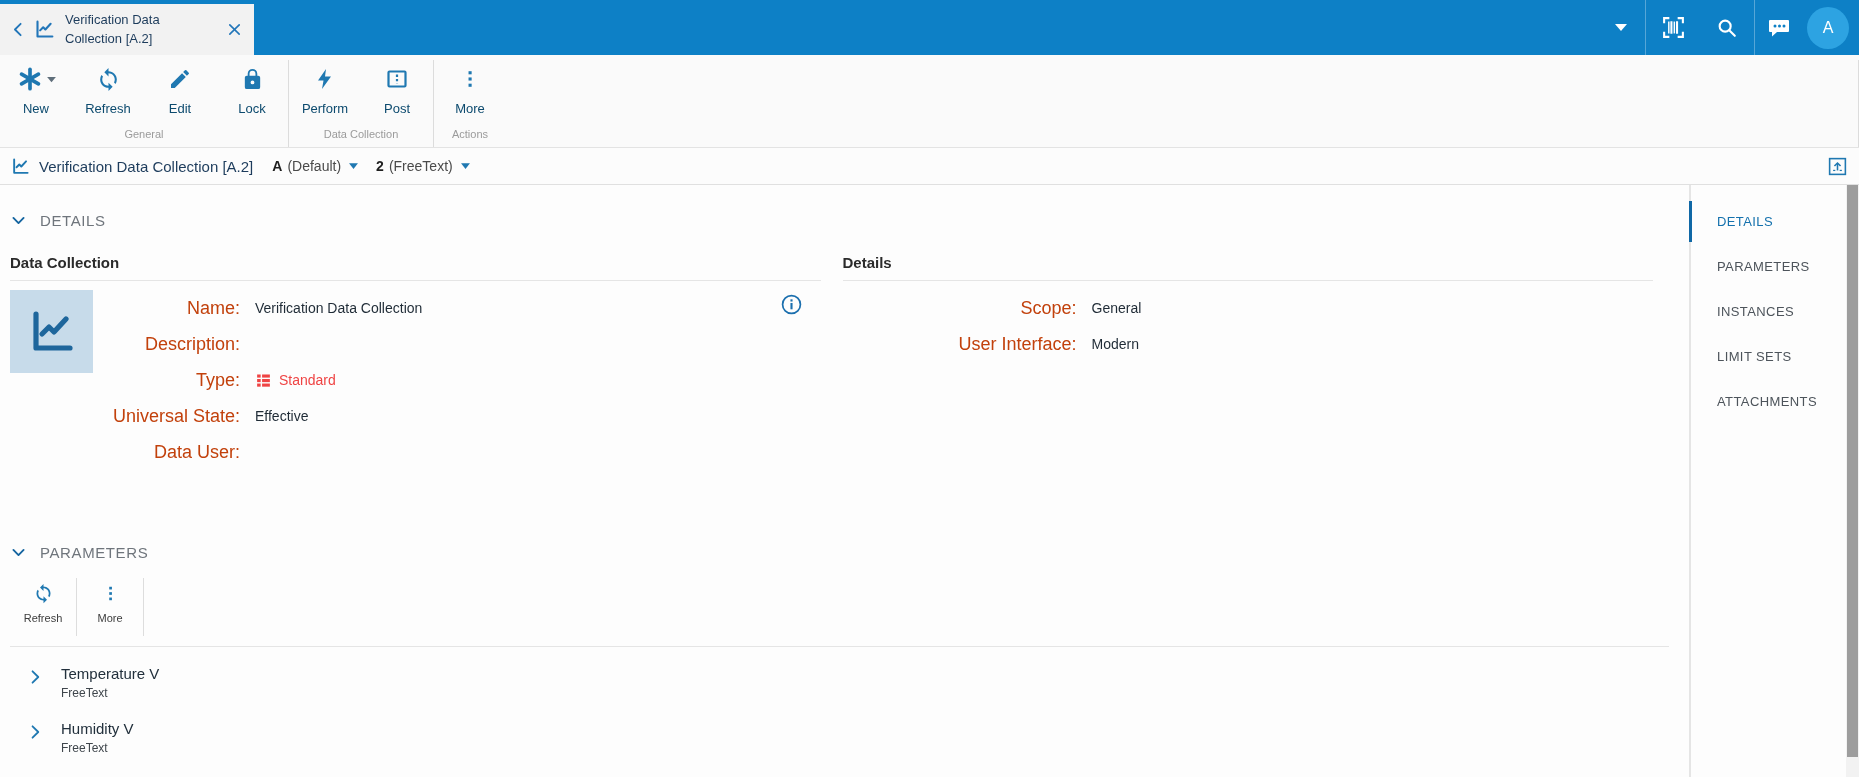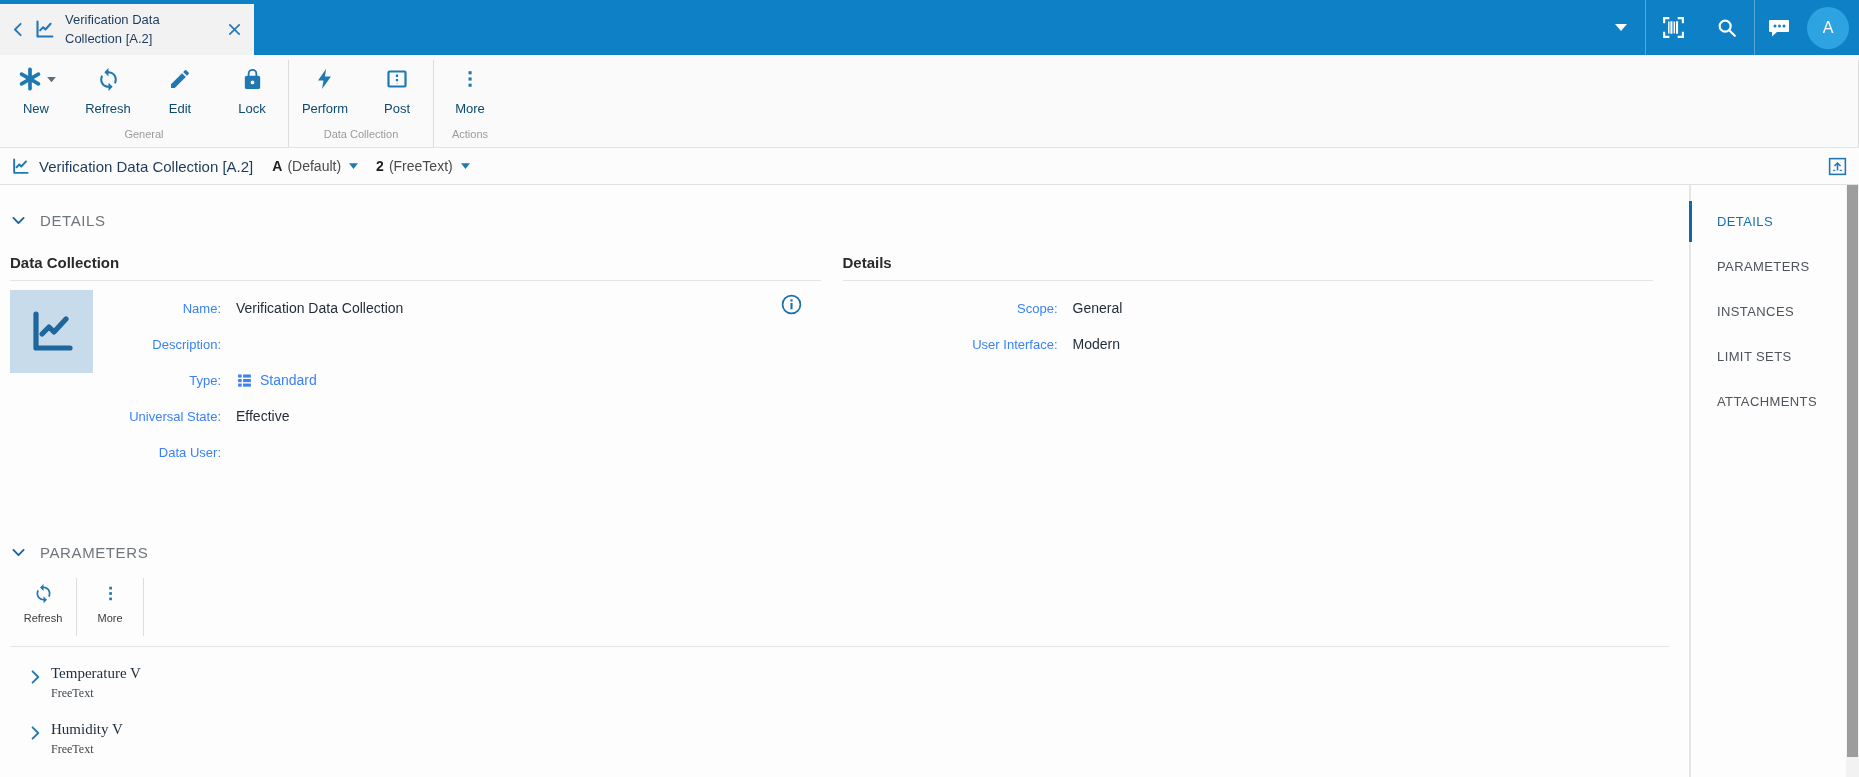"Name:" .flabel { color: #3b82f6 -> #c2410c; font-size: 13px -> 18px; margin-left: none -> 19px }
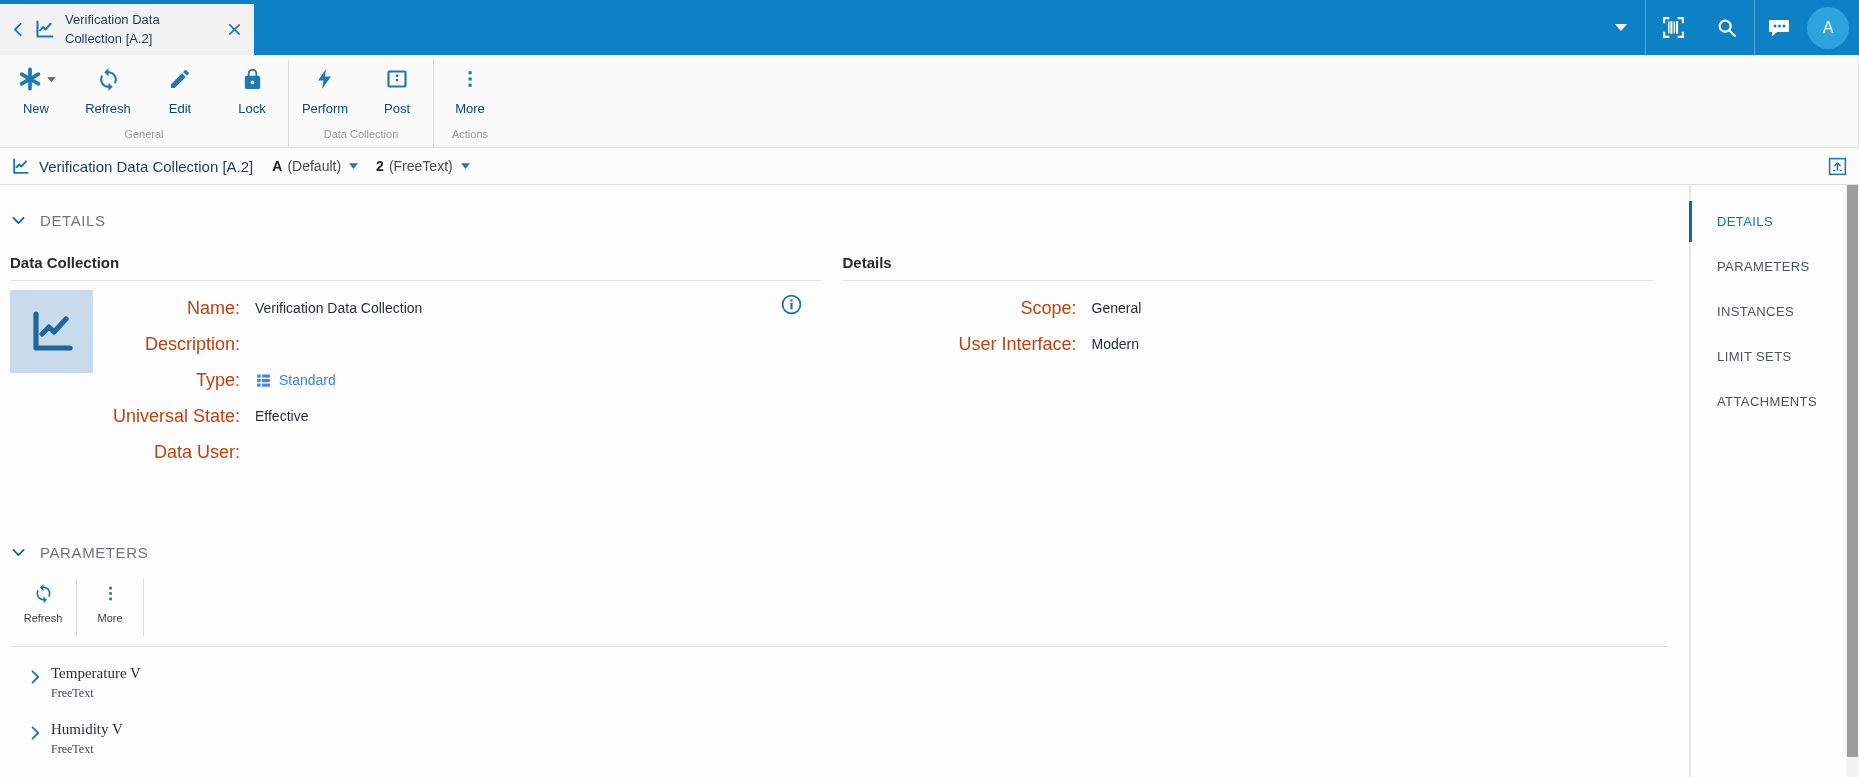"Standard" .fvalue.link { color: #3b82f6 -> #ef4444 }
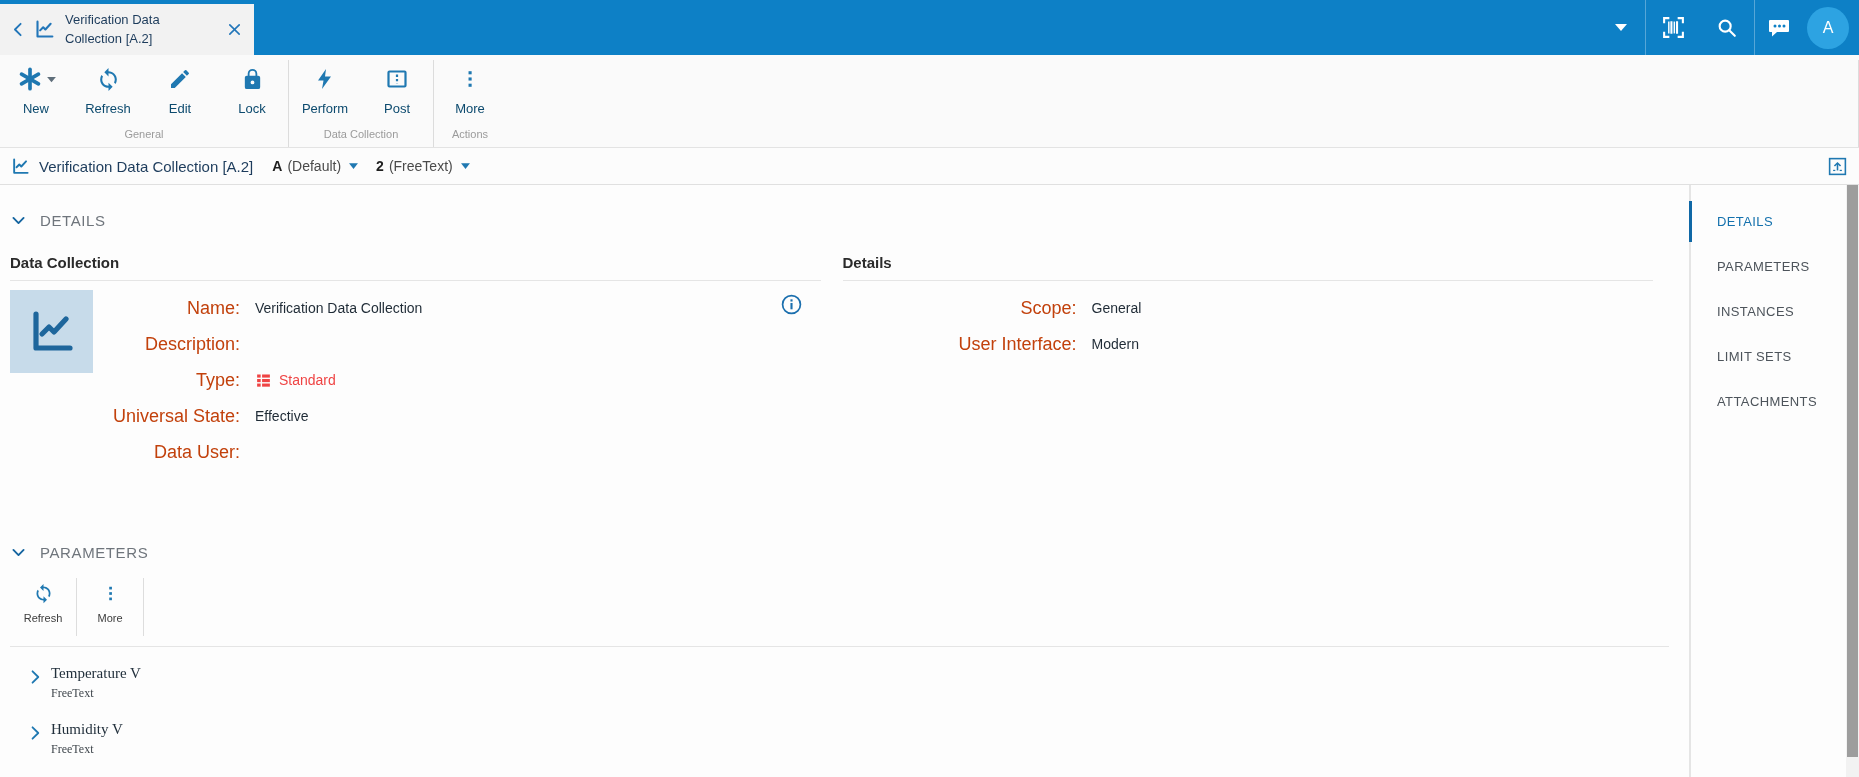"Temperature V" .ptext { font-family: Liberation Serif, serif -> none; margin-left: 7px -> 17px }
